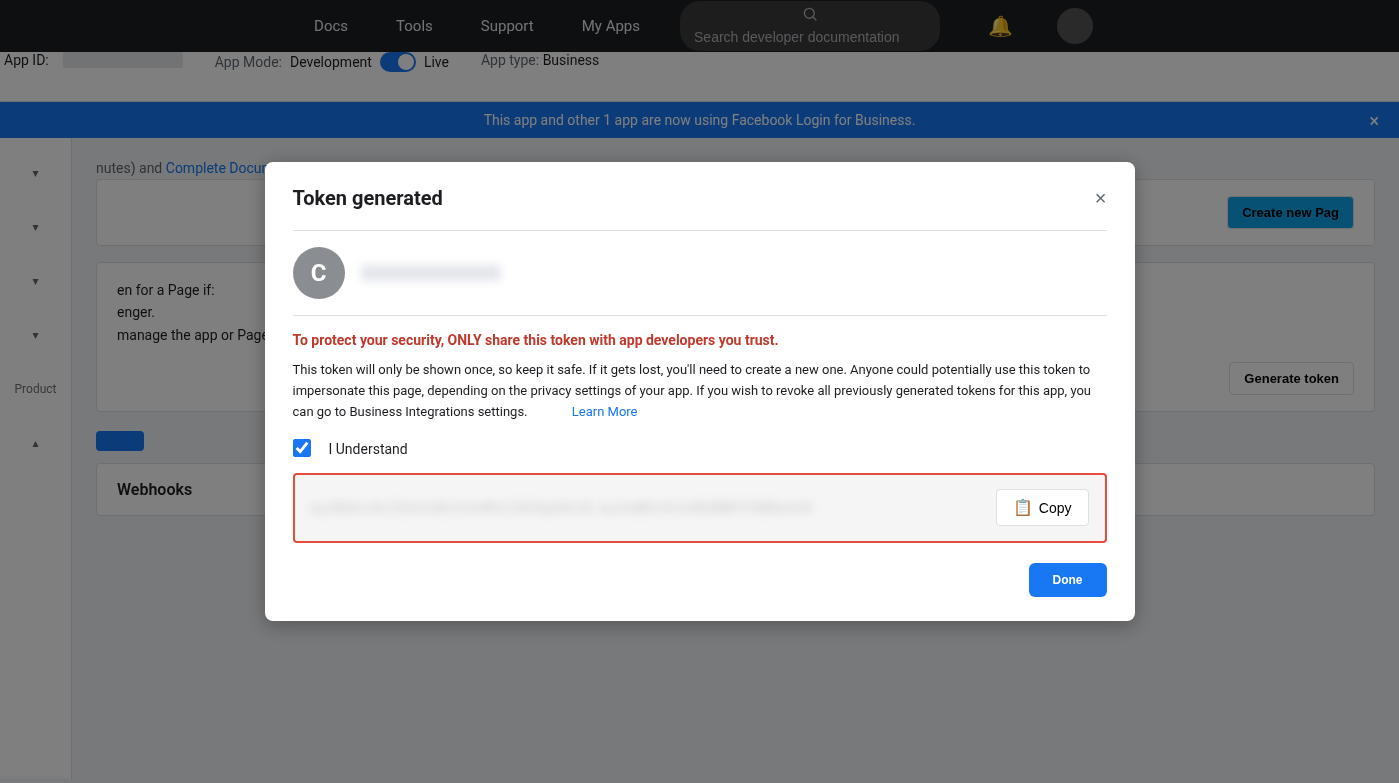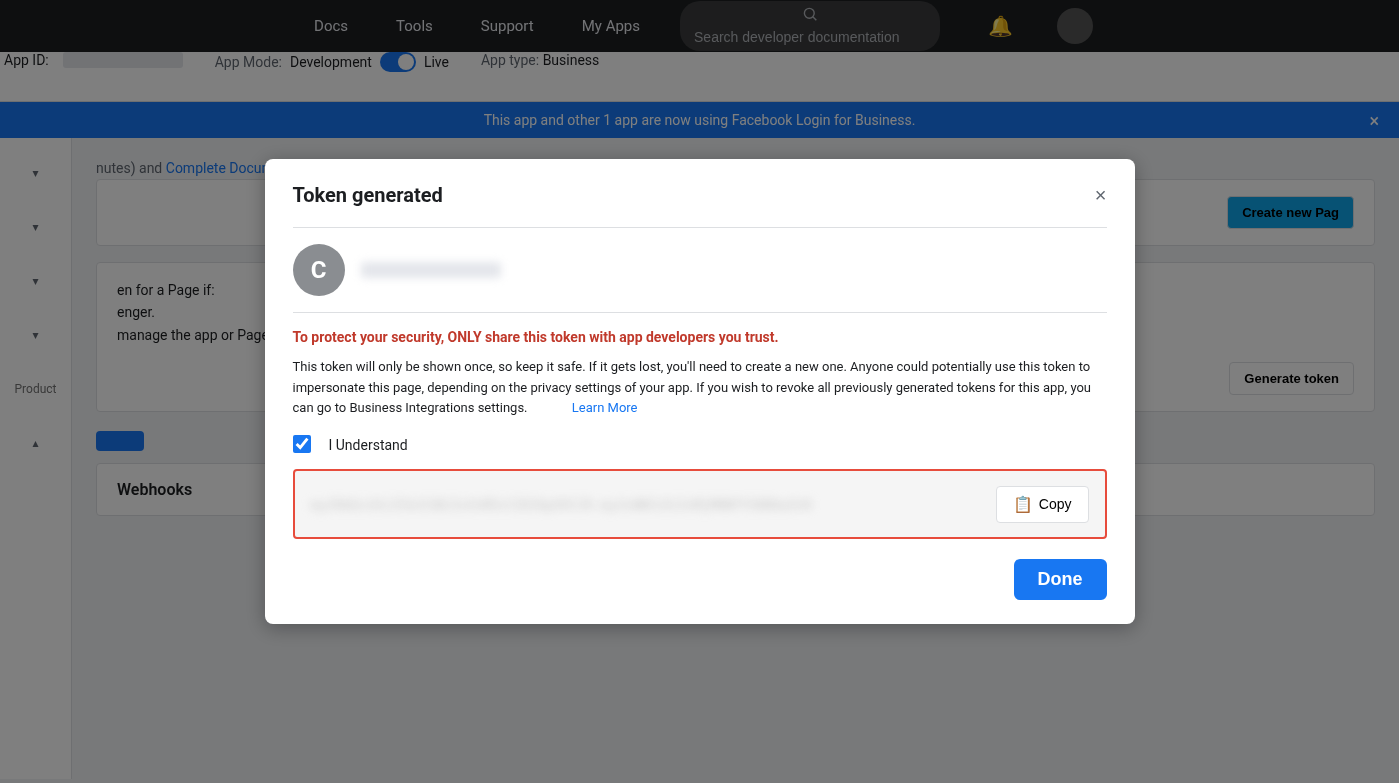"Done" .done-btn { font-size: 18px -> 12px }
